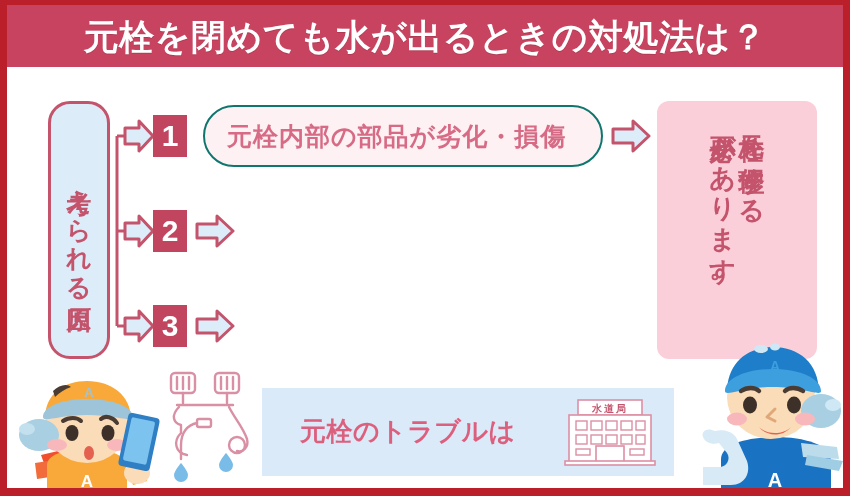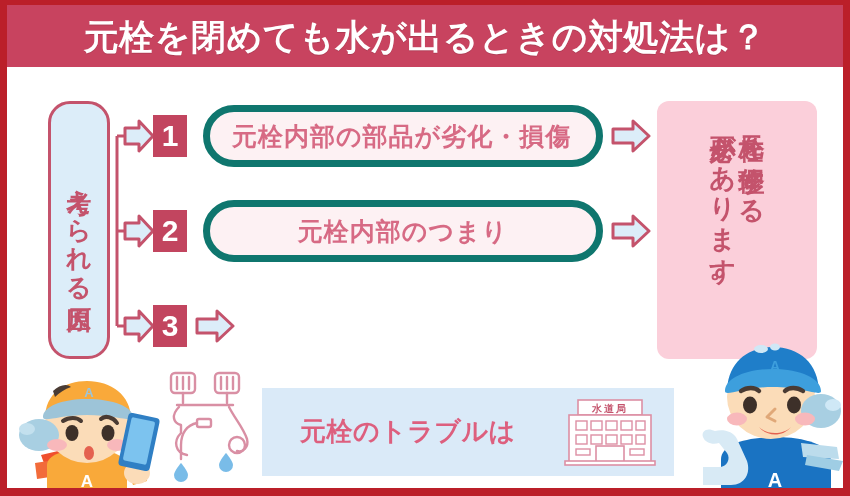"元栓内部の部品が劣化・損傷" .cause-box { border: 7px solid #0f766e -> 2px solid #0f766e }
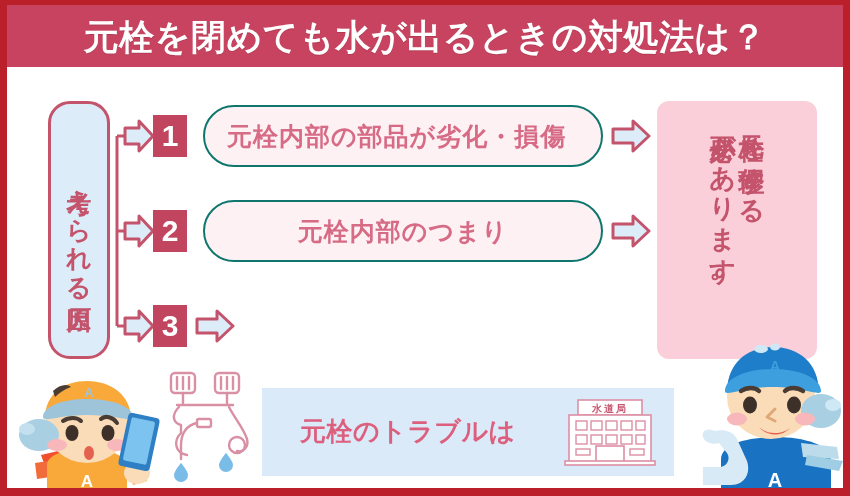"元栓内部のつまり" div.cause-box { html: <div>元栓内部のつまり</div> -> none }
